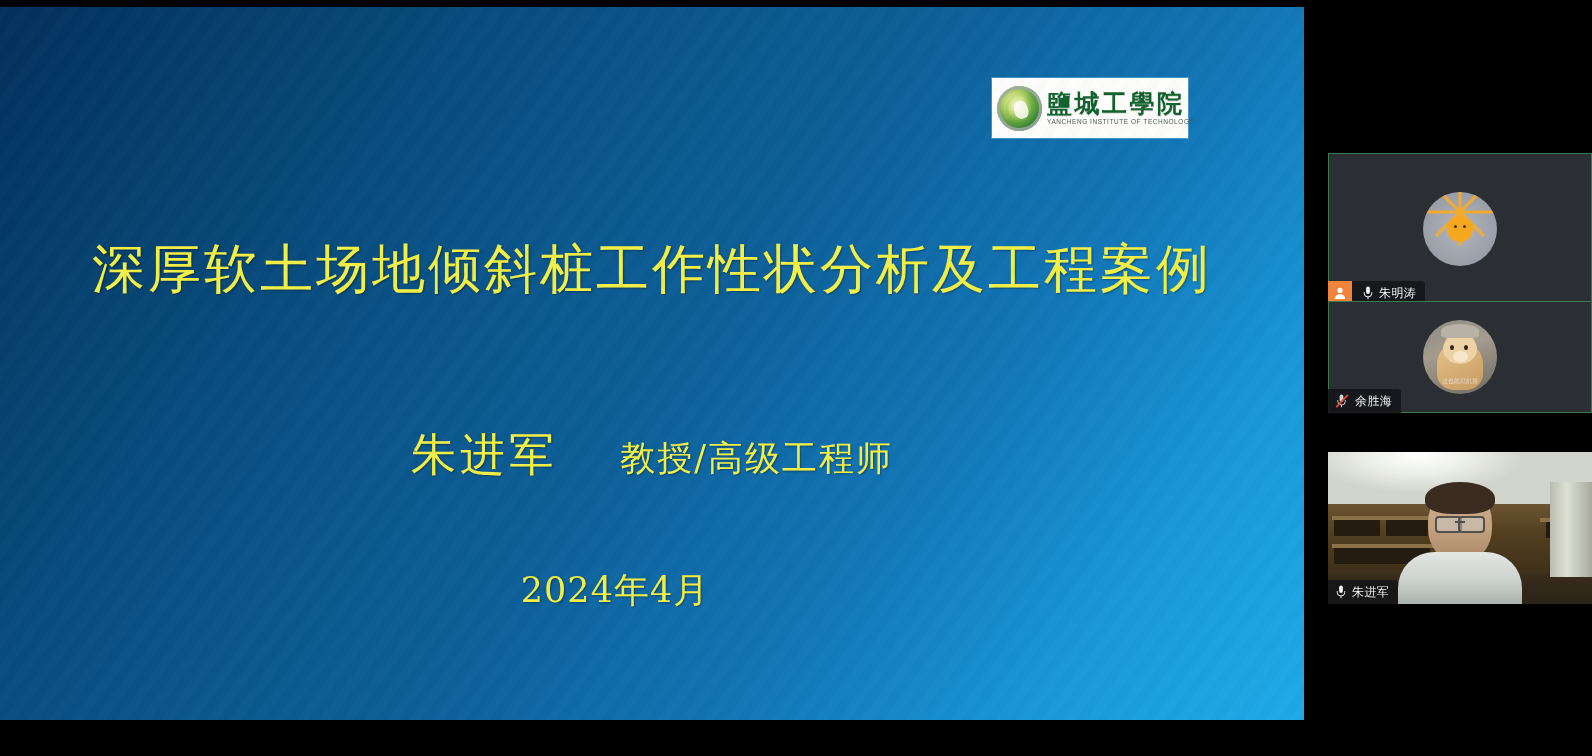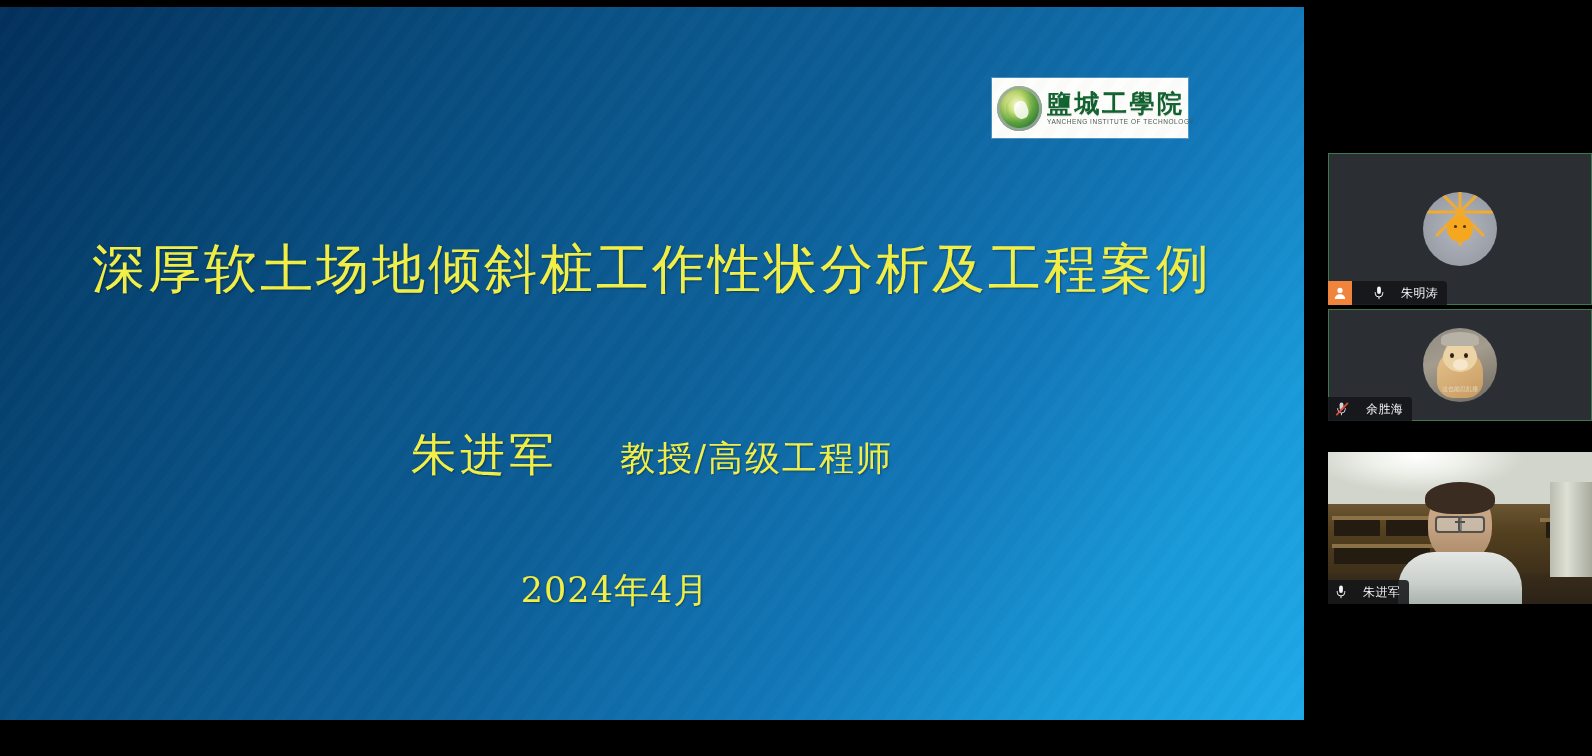"朱明涛" .namebar { gap: 17px -> 6px }
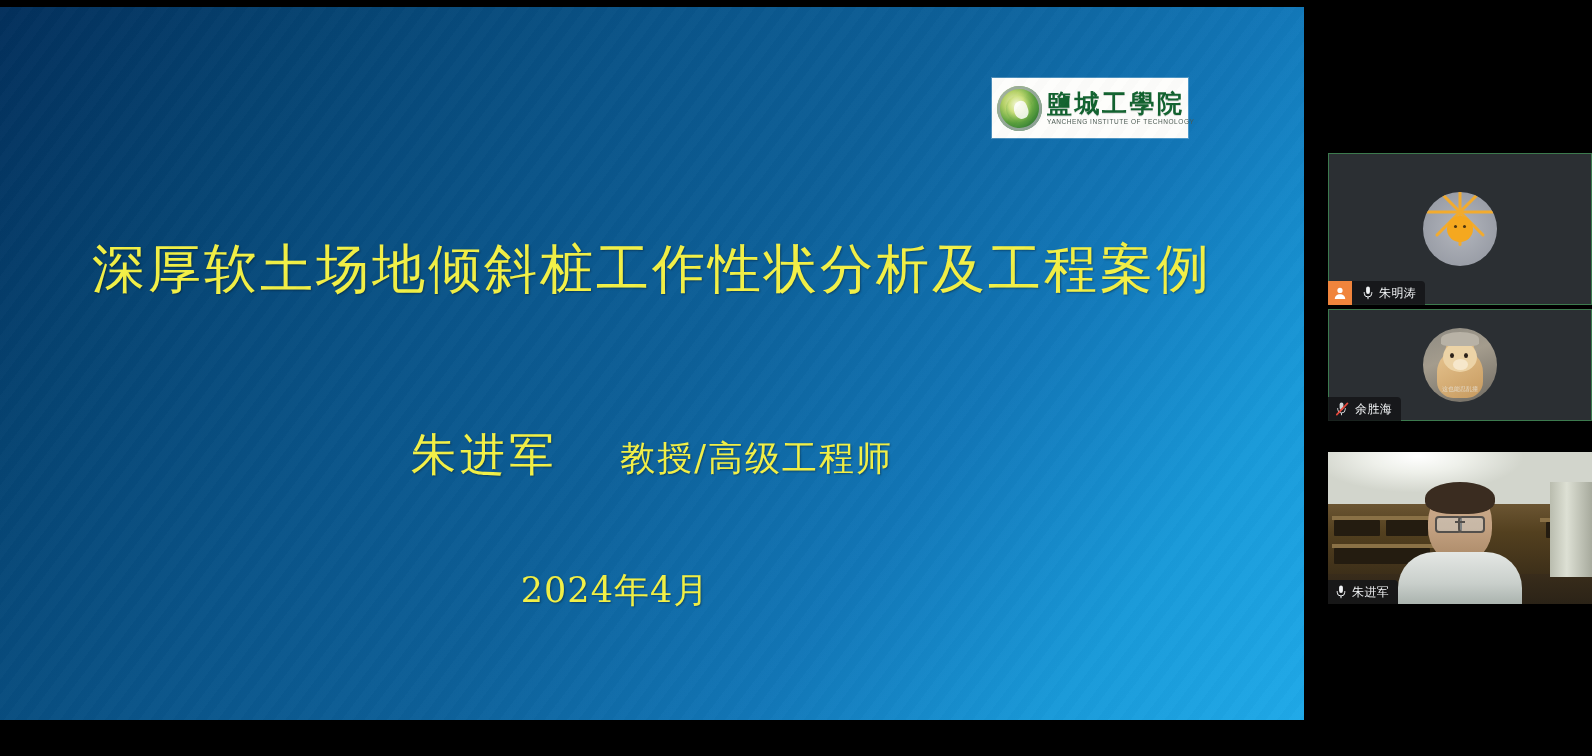"余胜海" div.tile { top: 309px -> 301px }
